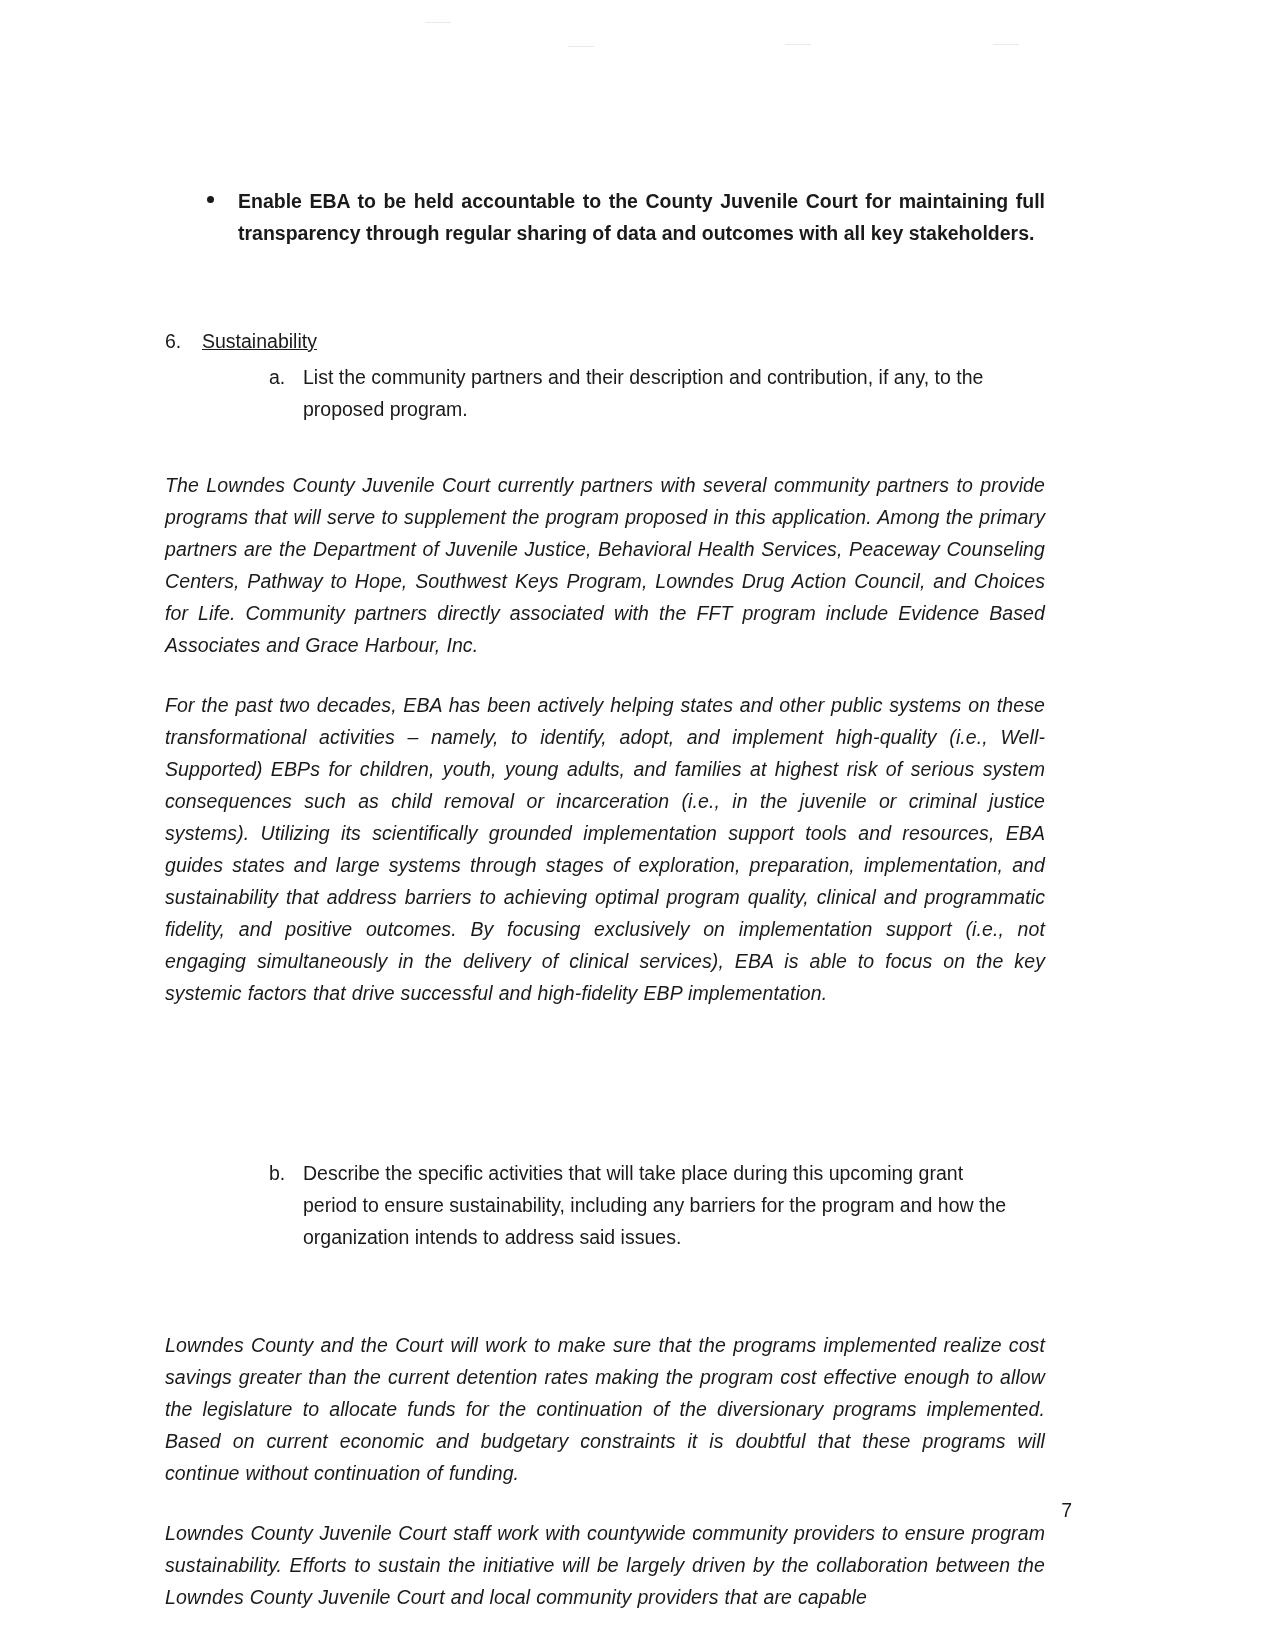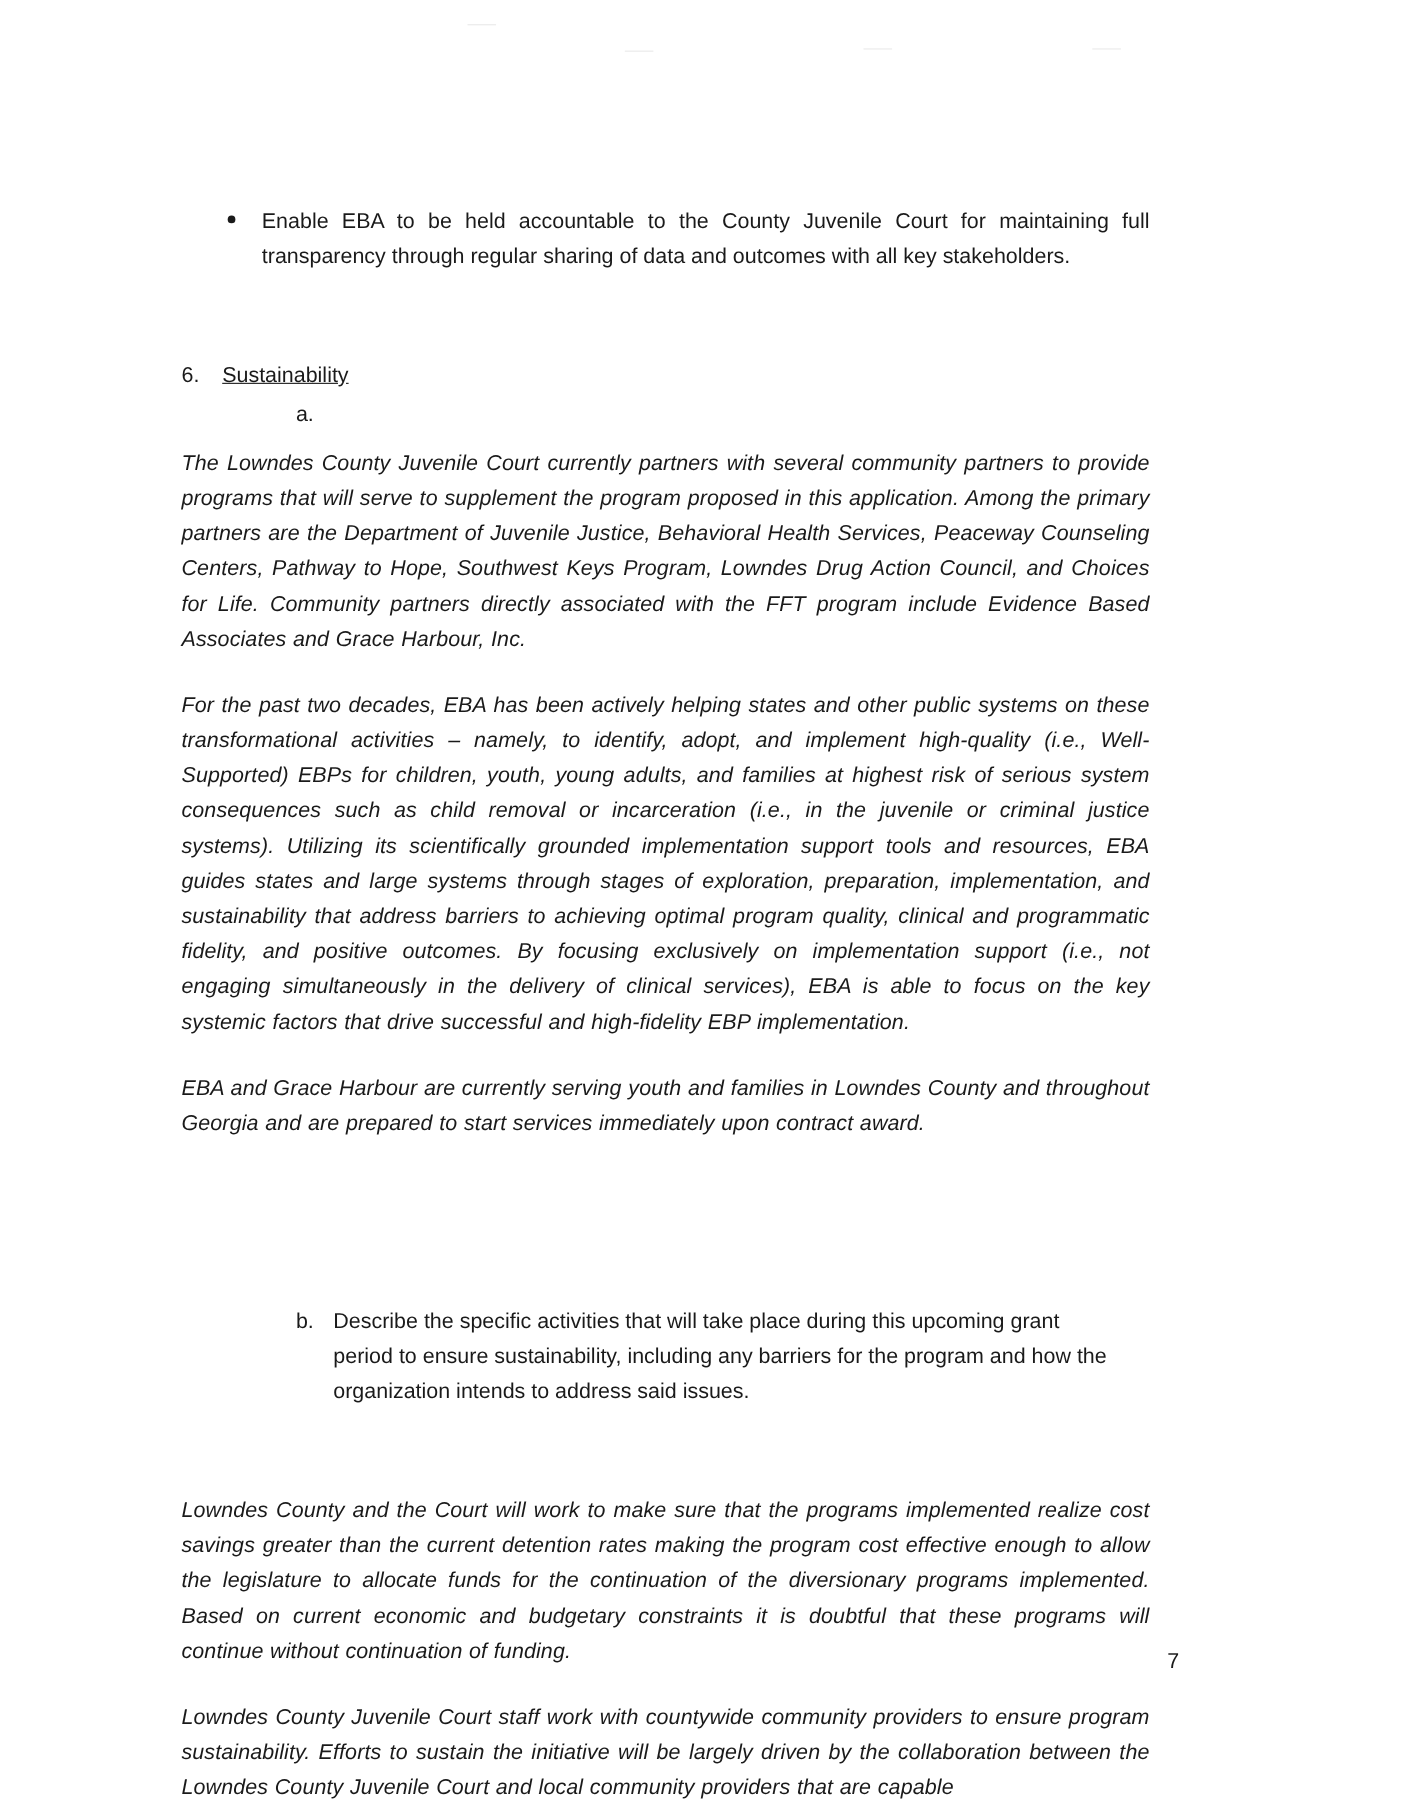"Enable EBA to be held" .bullet-list { font-weight: none -> bold }
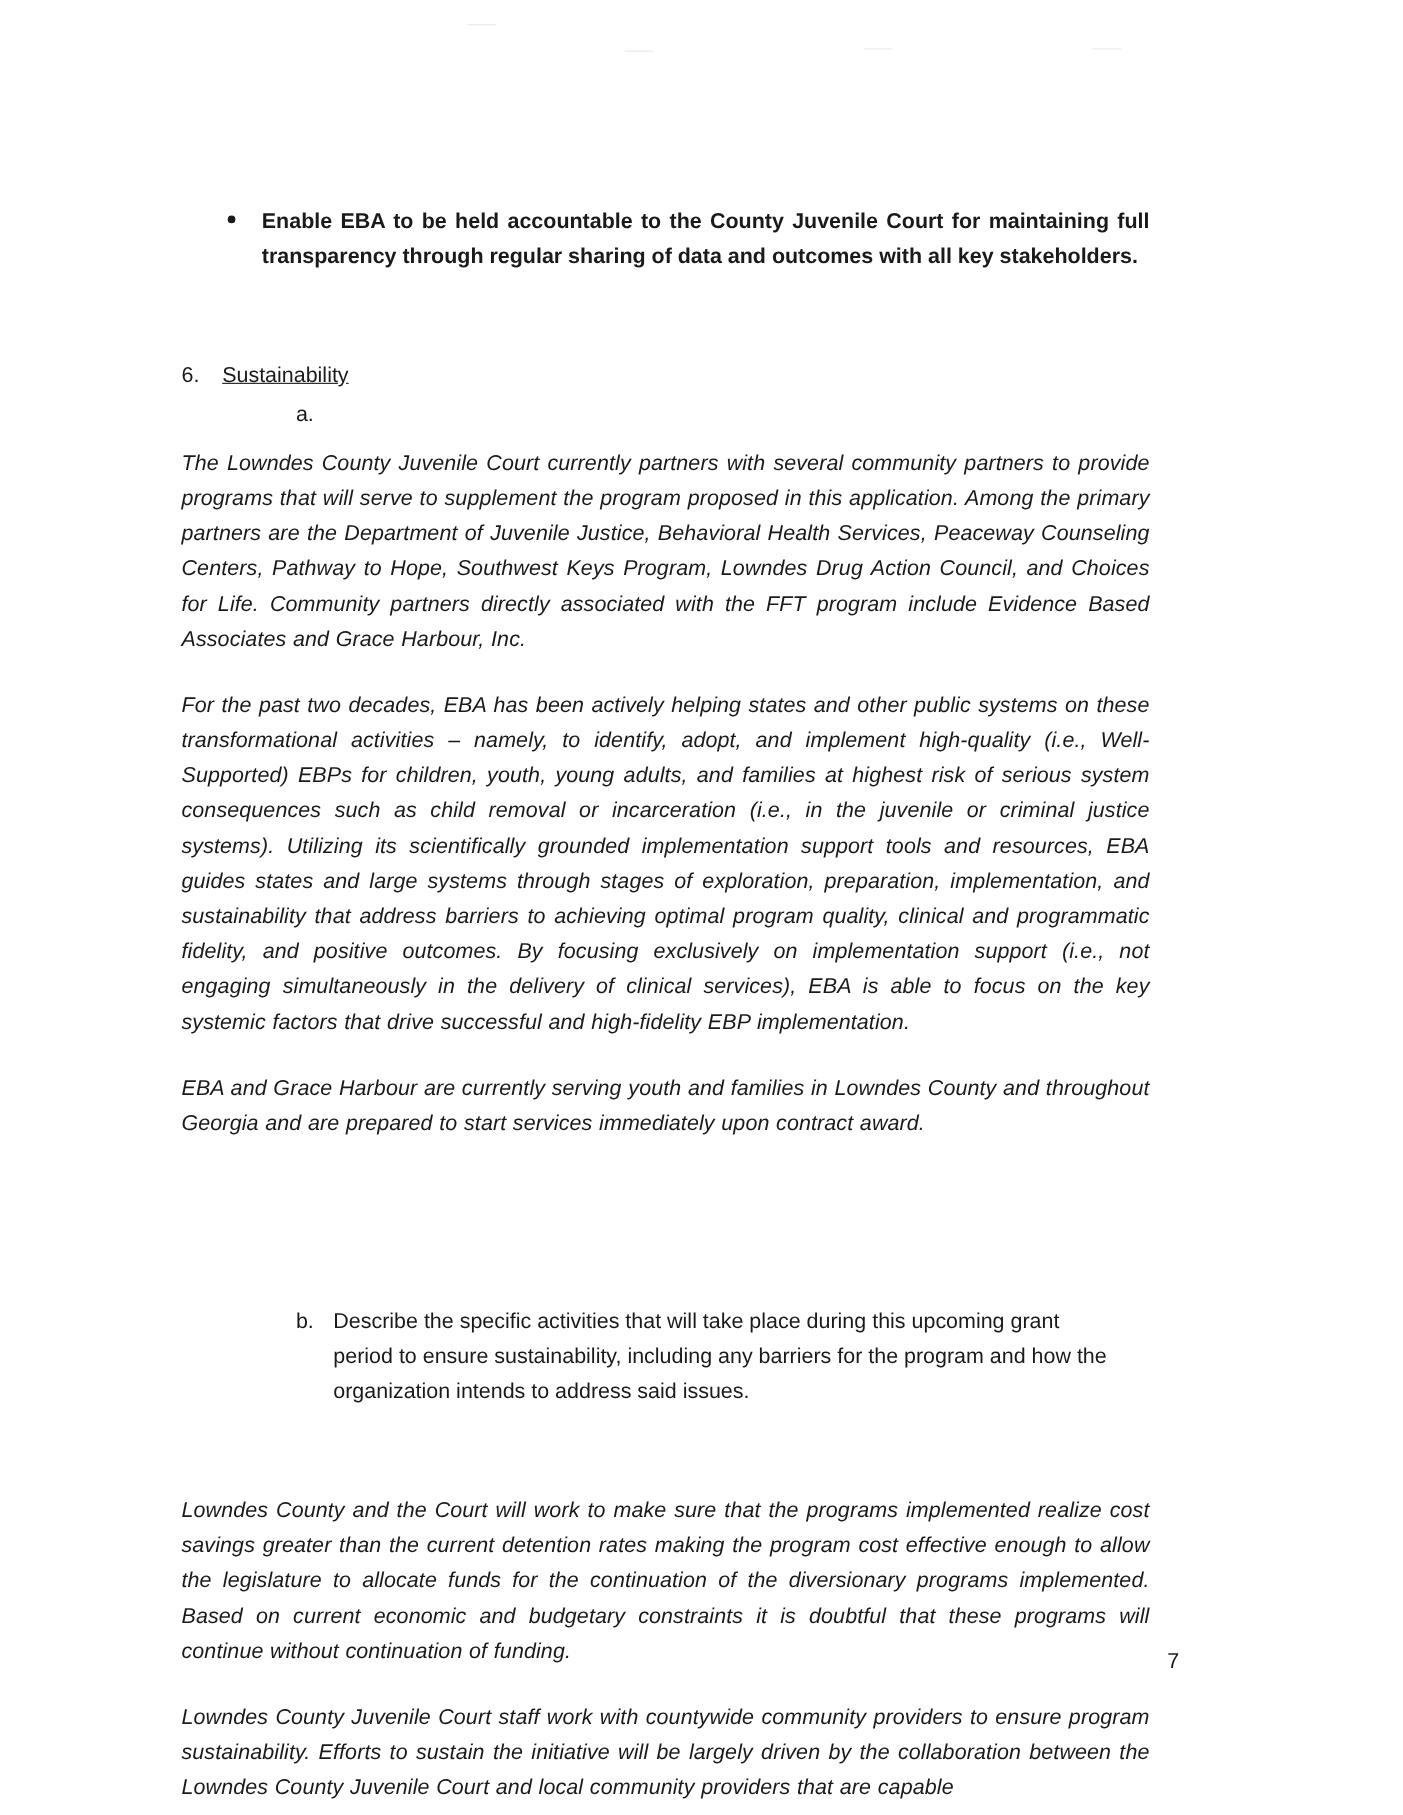"List the community partners and" span { html: none -> <span>List the community partners and their description and contribution, if any, to the proposed program.</span> }
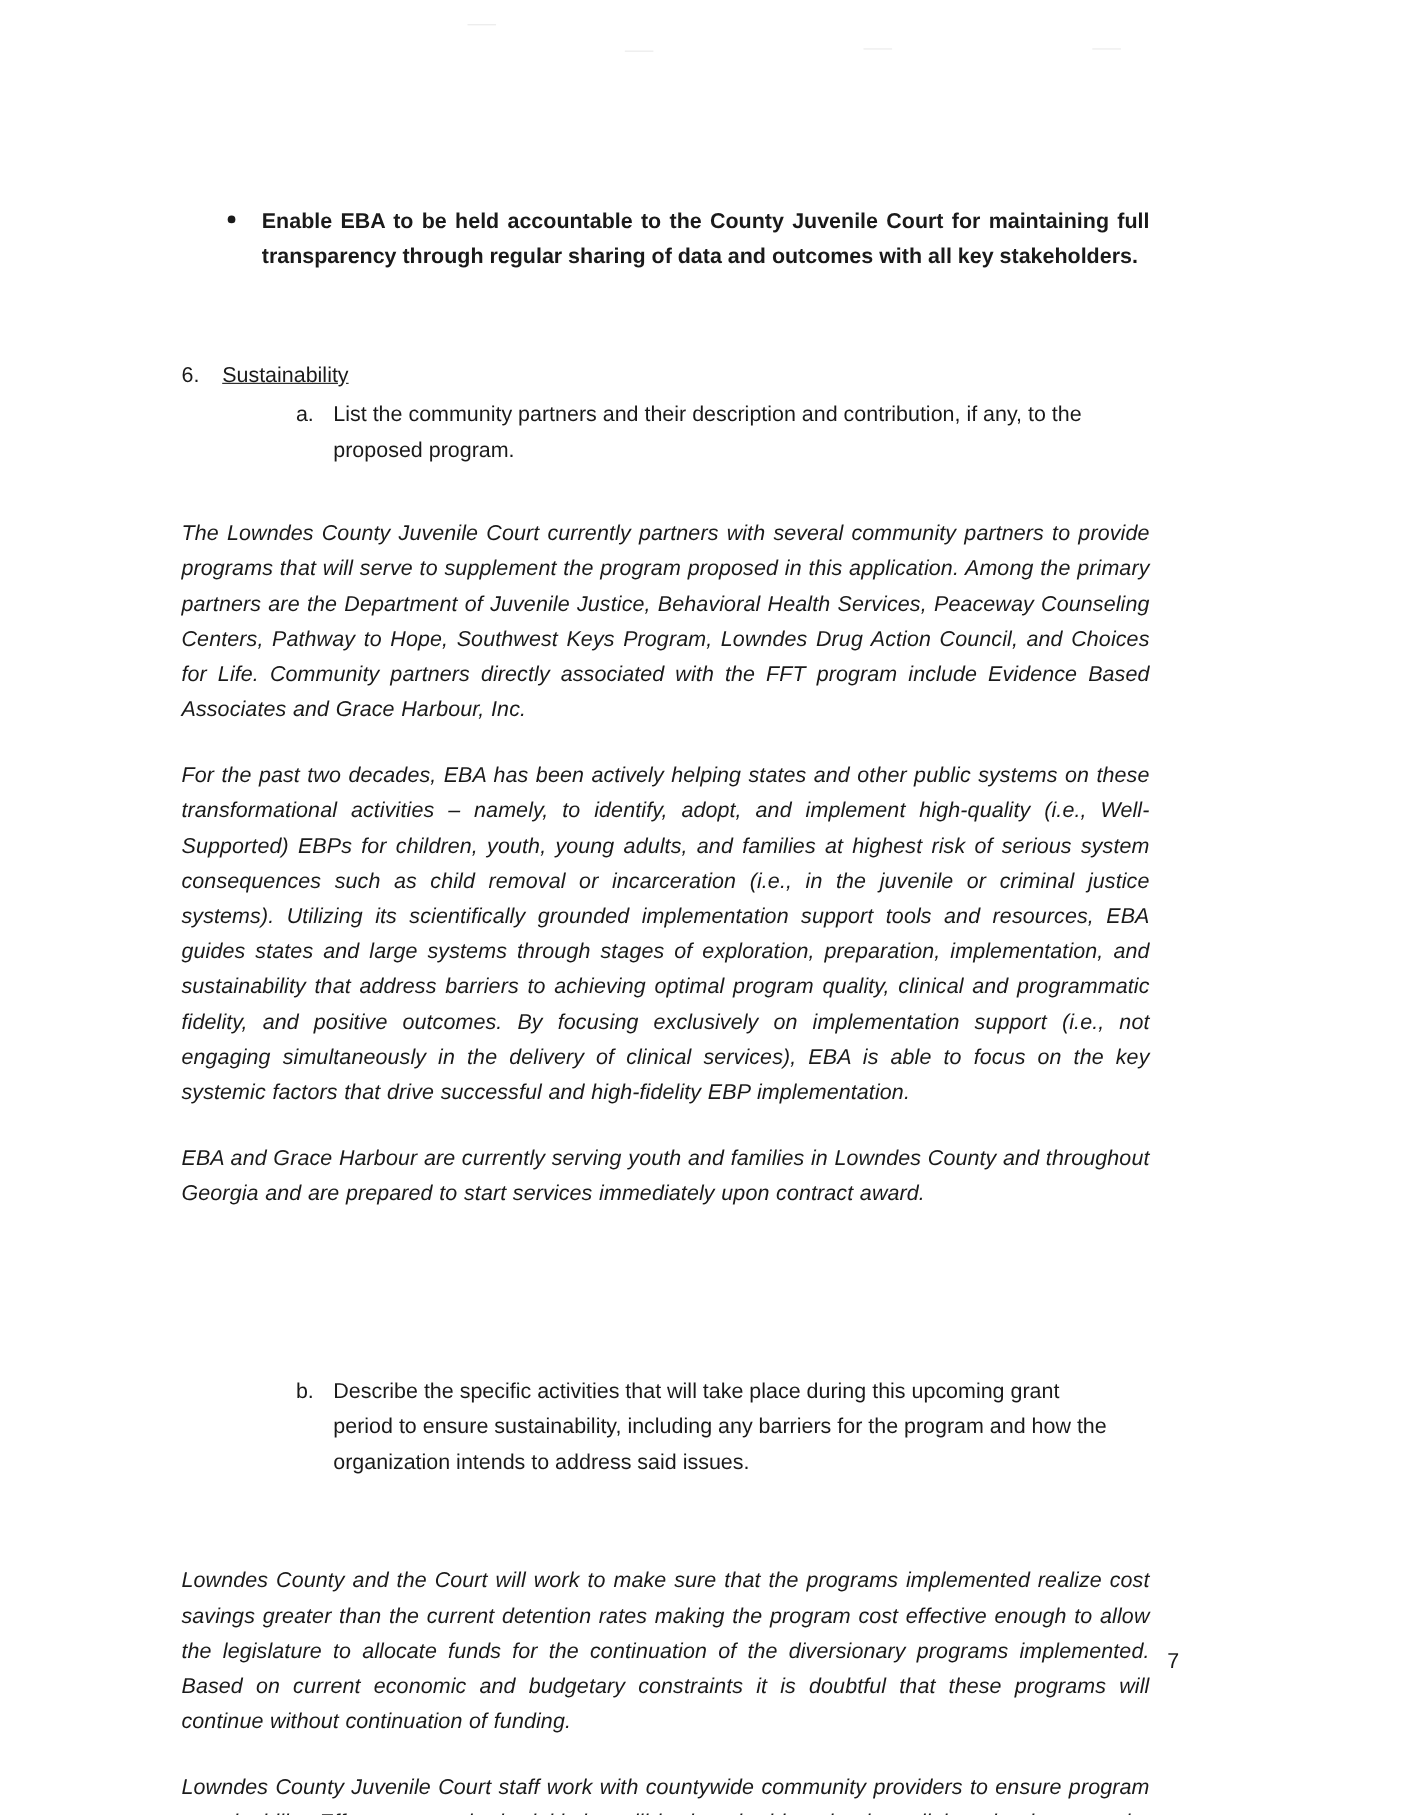"EBA and Grace Harbour are" p.para { html: <p>EBA and Grace Harbour are currently serving youth and families in Lowndes County and throughout Georgia and are prepared to start services immediately upon contract award.</p> -> none }
